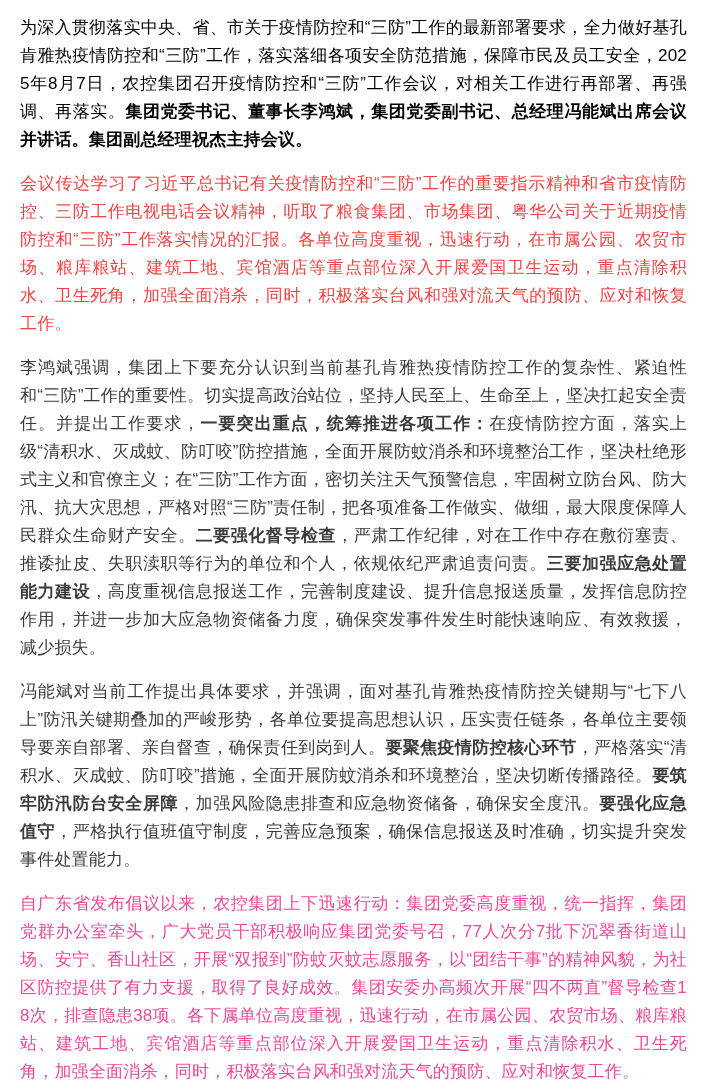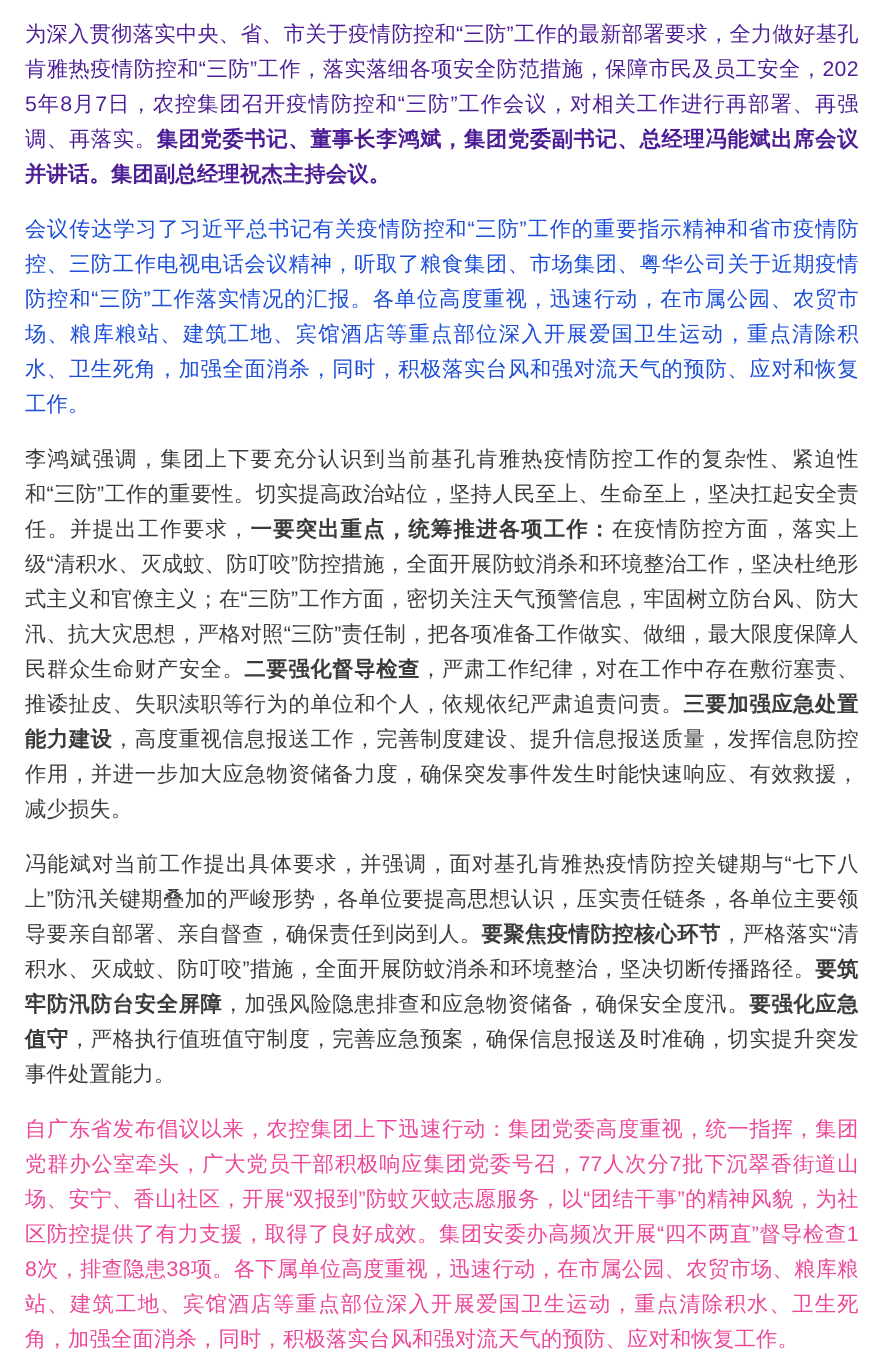"为深入贯彻落实中央、省、市关于疫情防控和“三防”工作的最新部署要求，全力做好基孔" p.para { color: #4c1d95 -> #000000 }
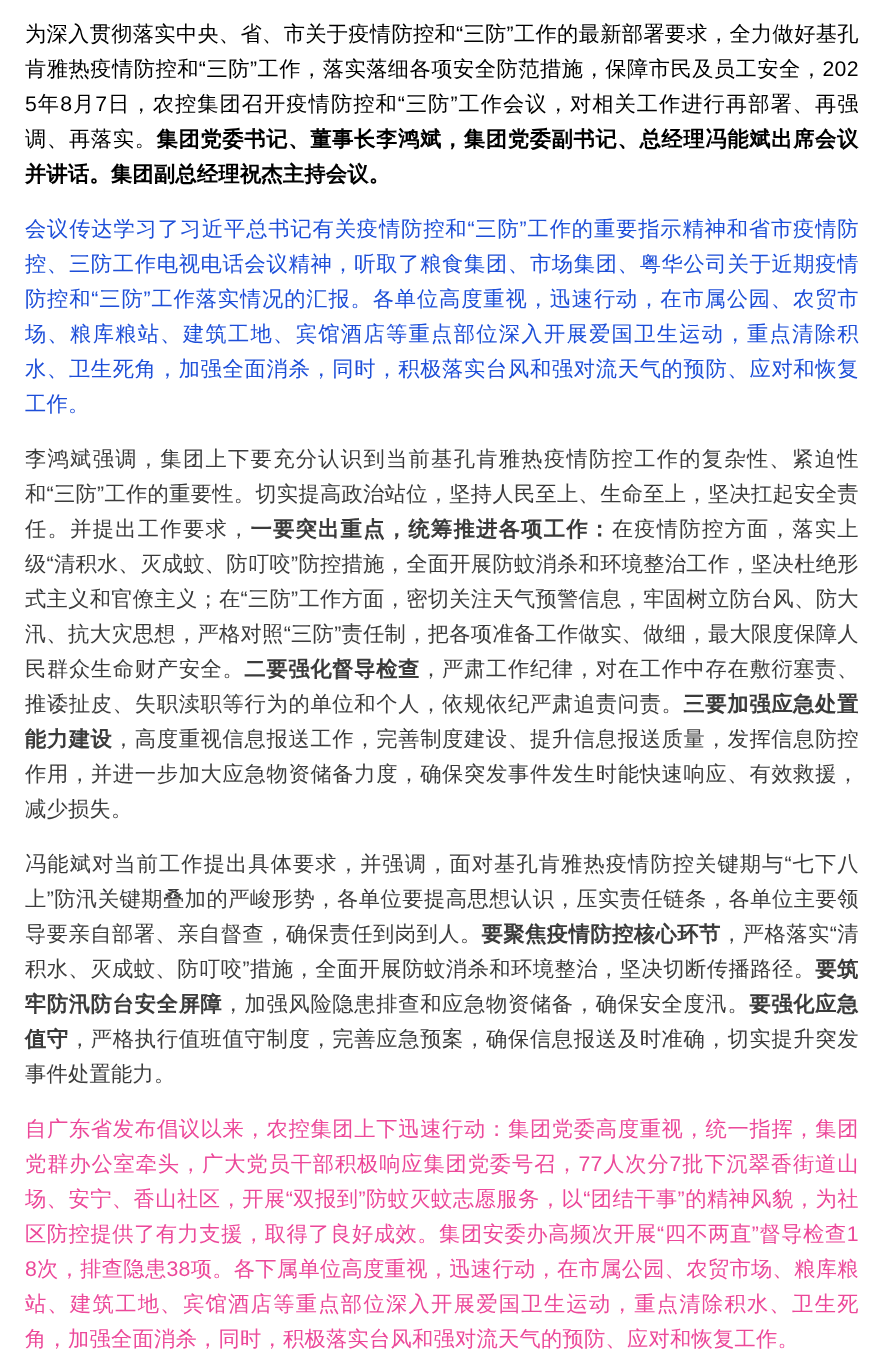"会议传达学习了习近平总书记有关疫情防控和“三防”工作的重要指示精神和省市疫情防控" p.para { color: #1d4ed8 -> #ef4444 }
